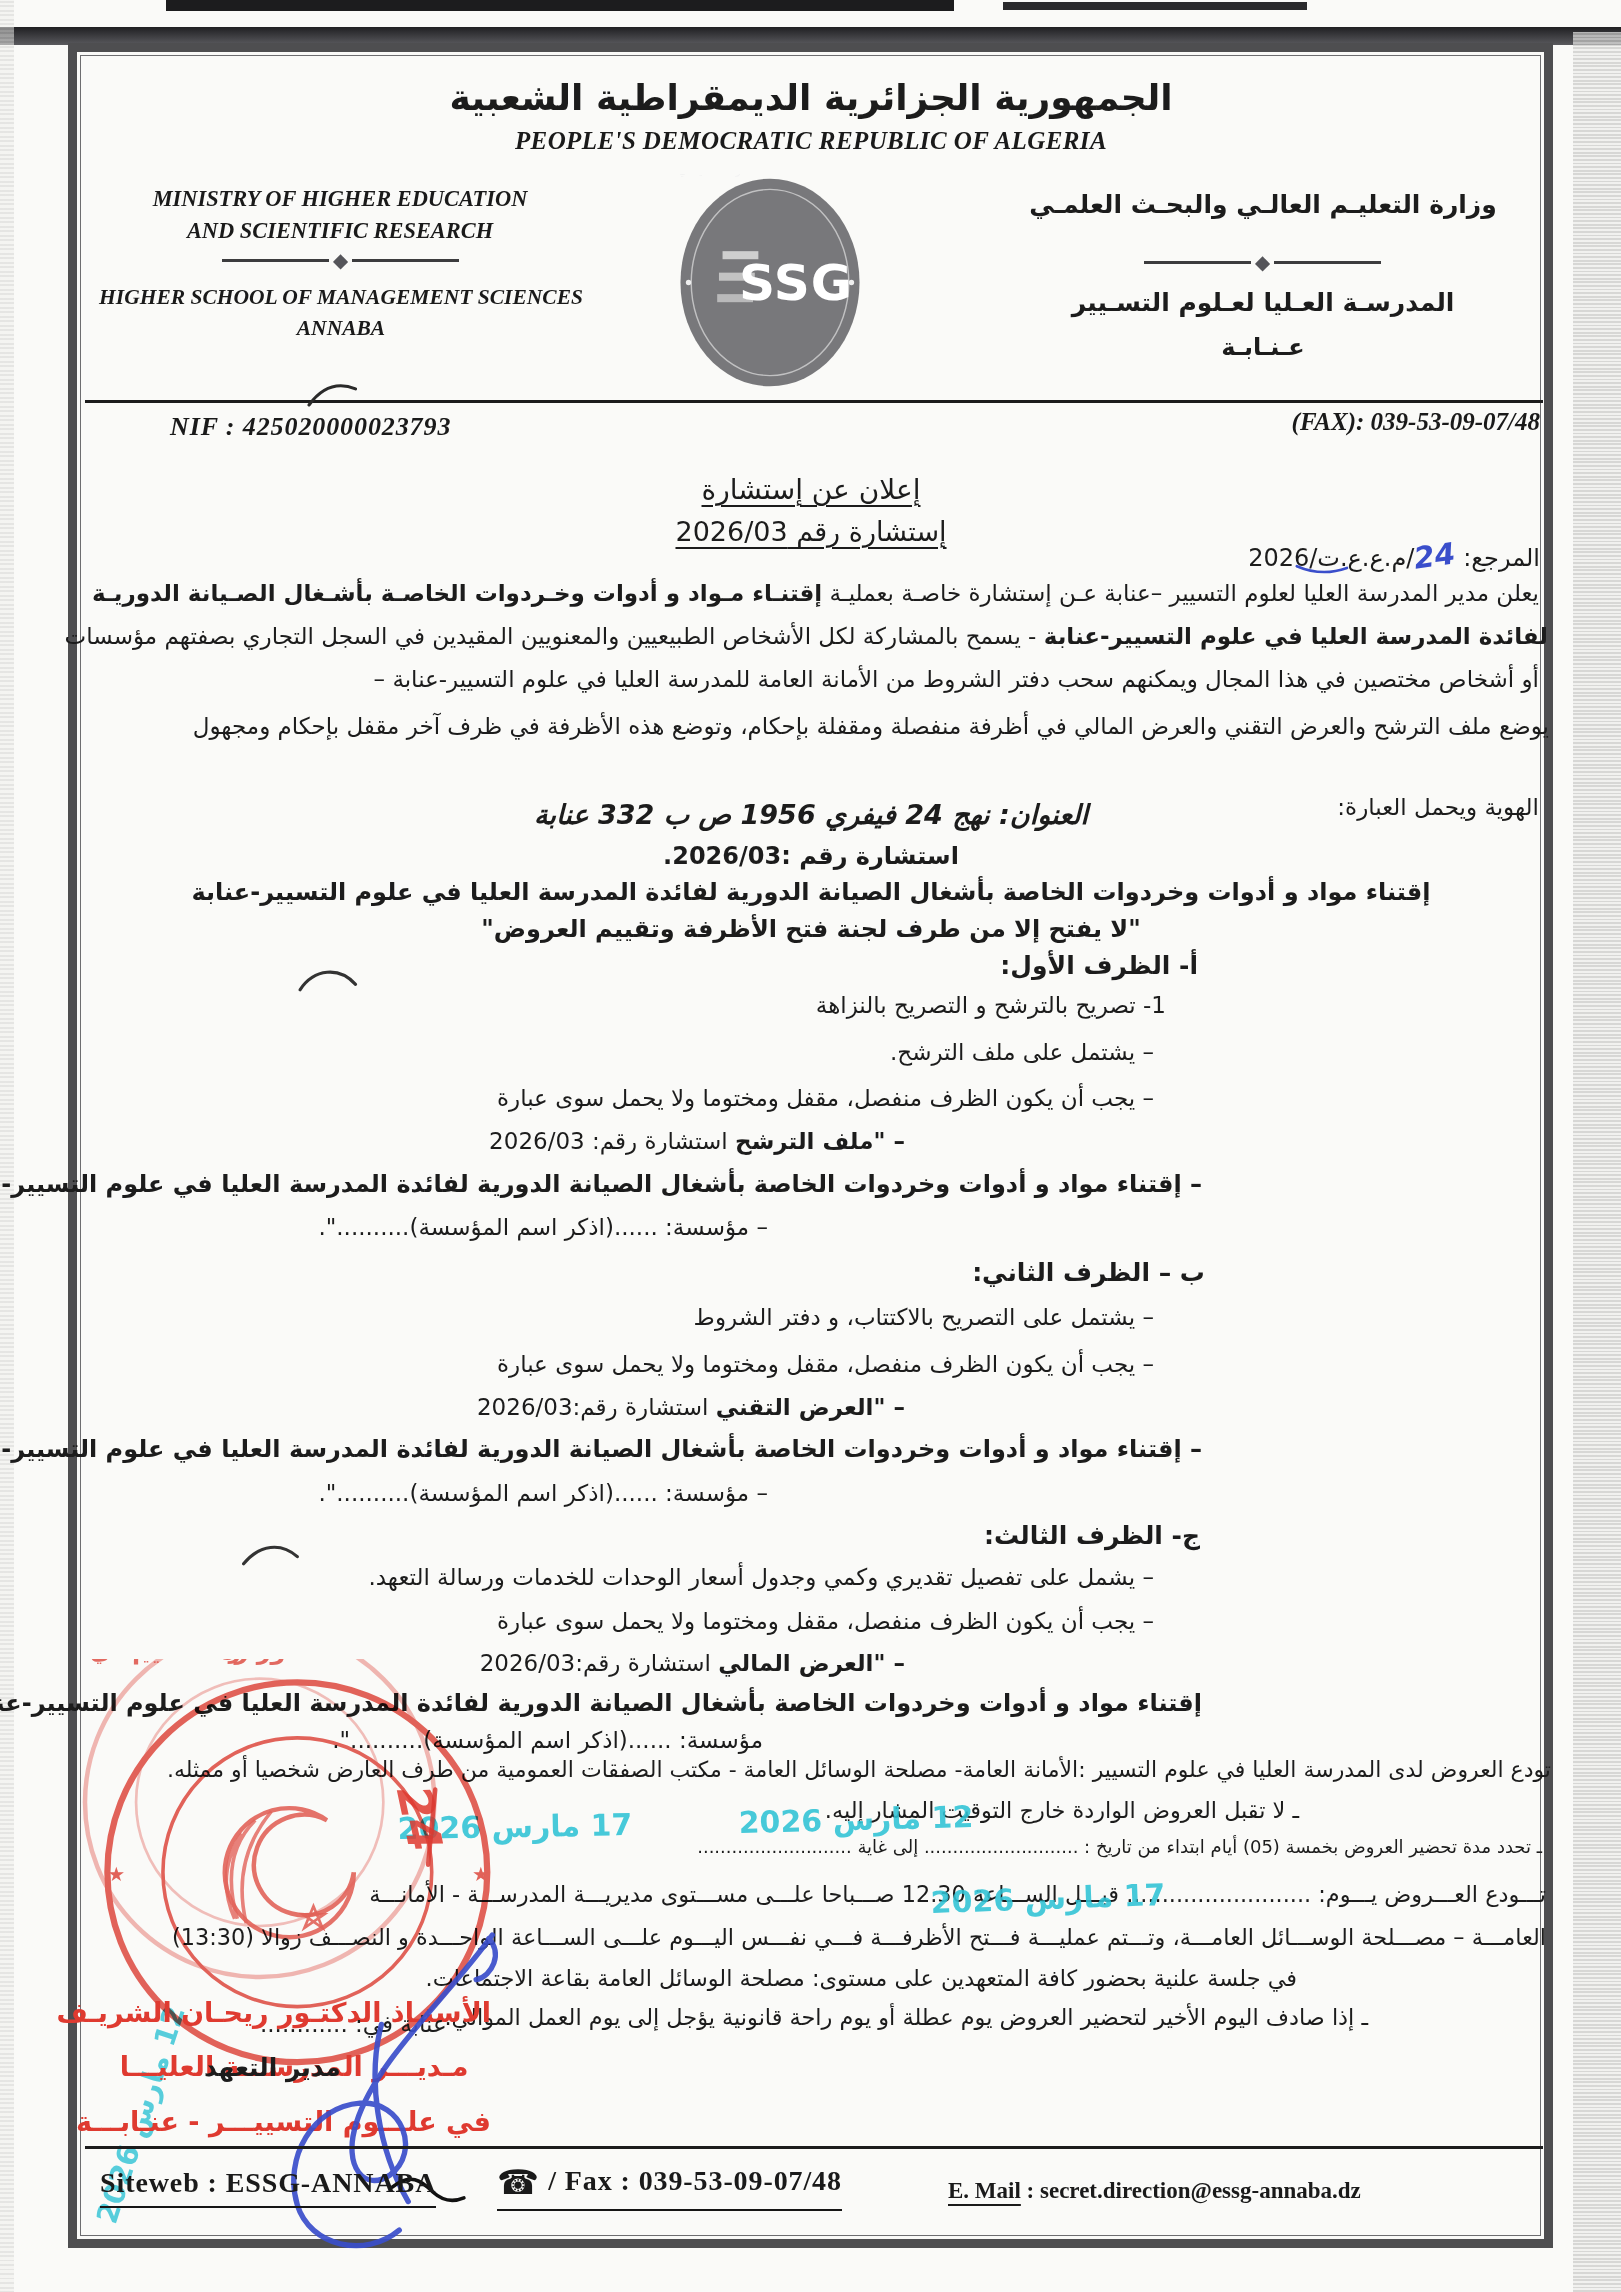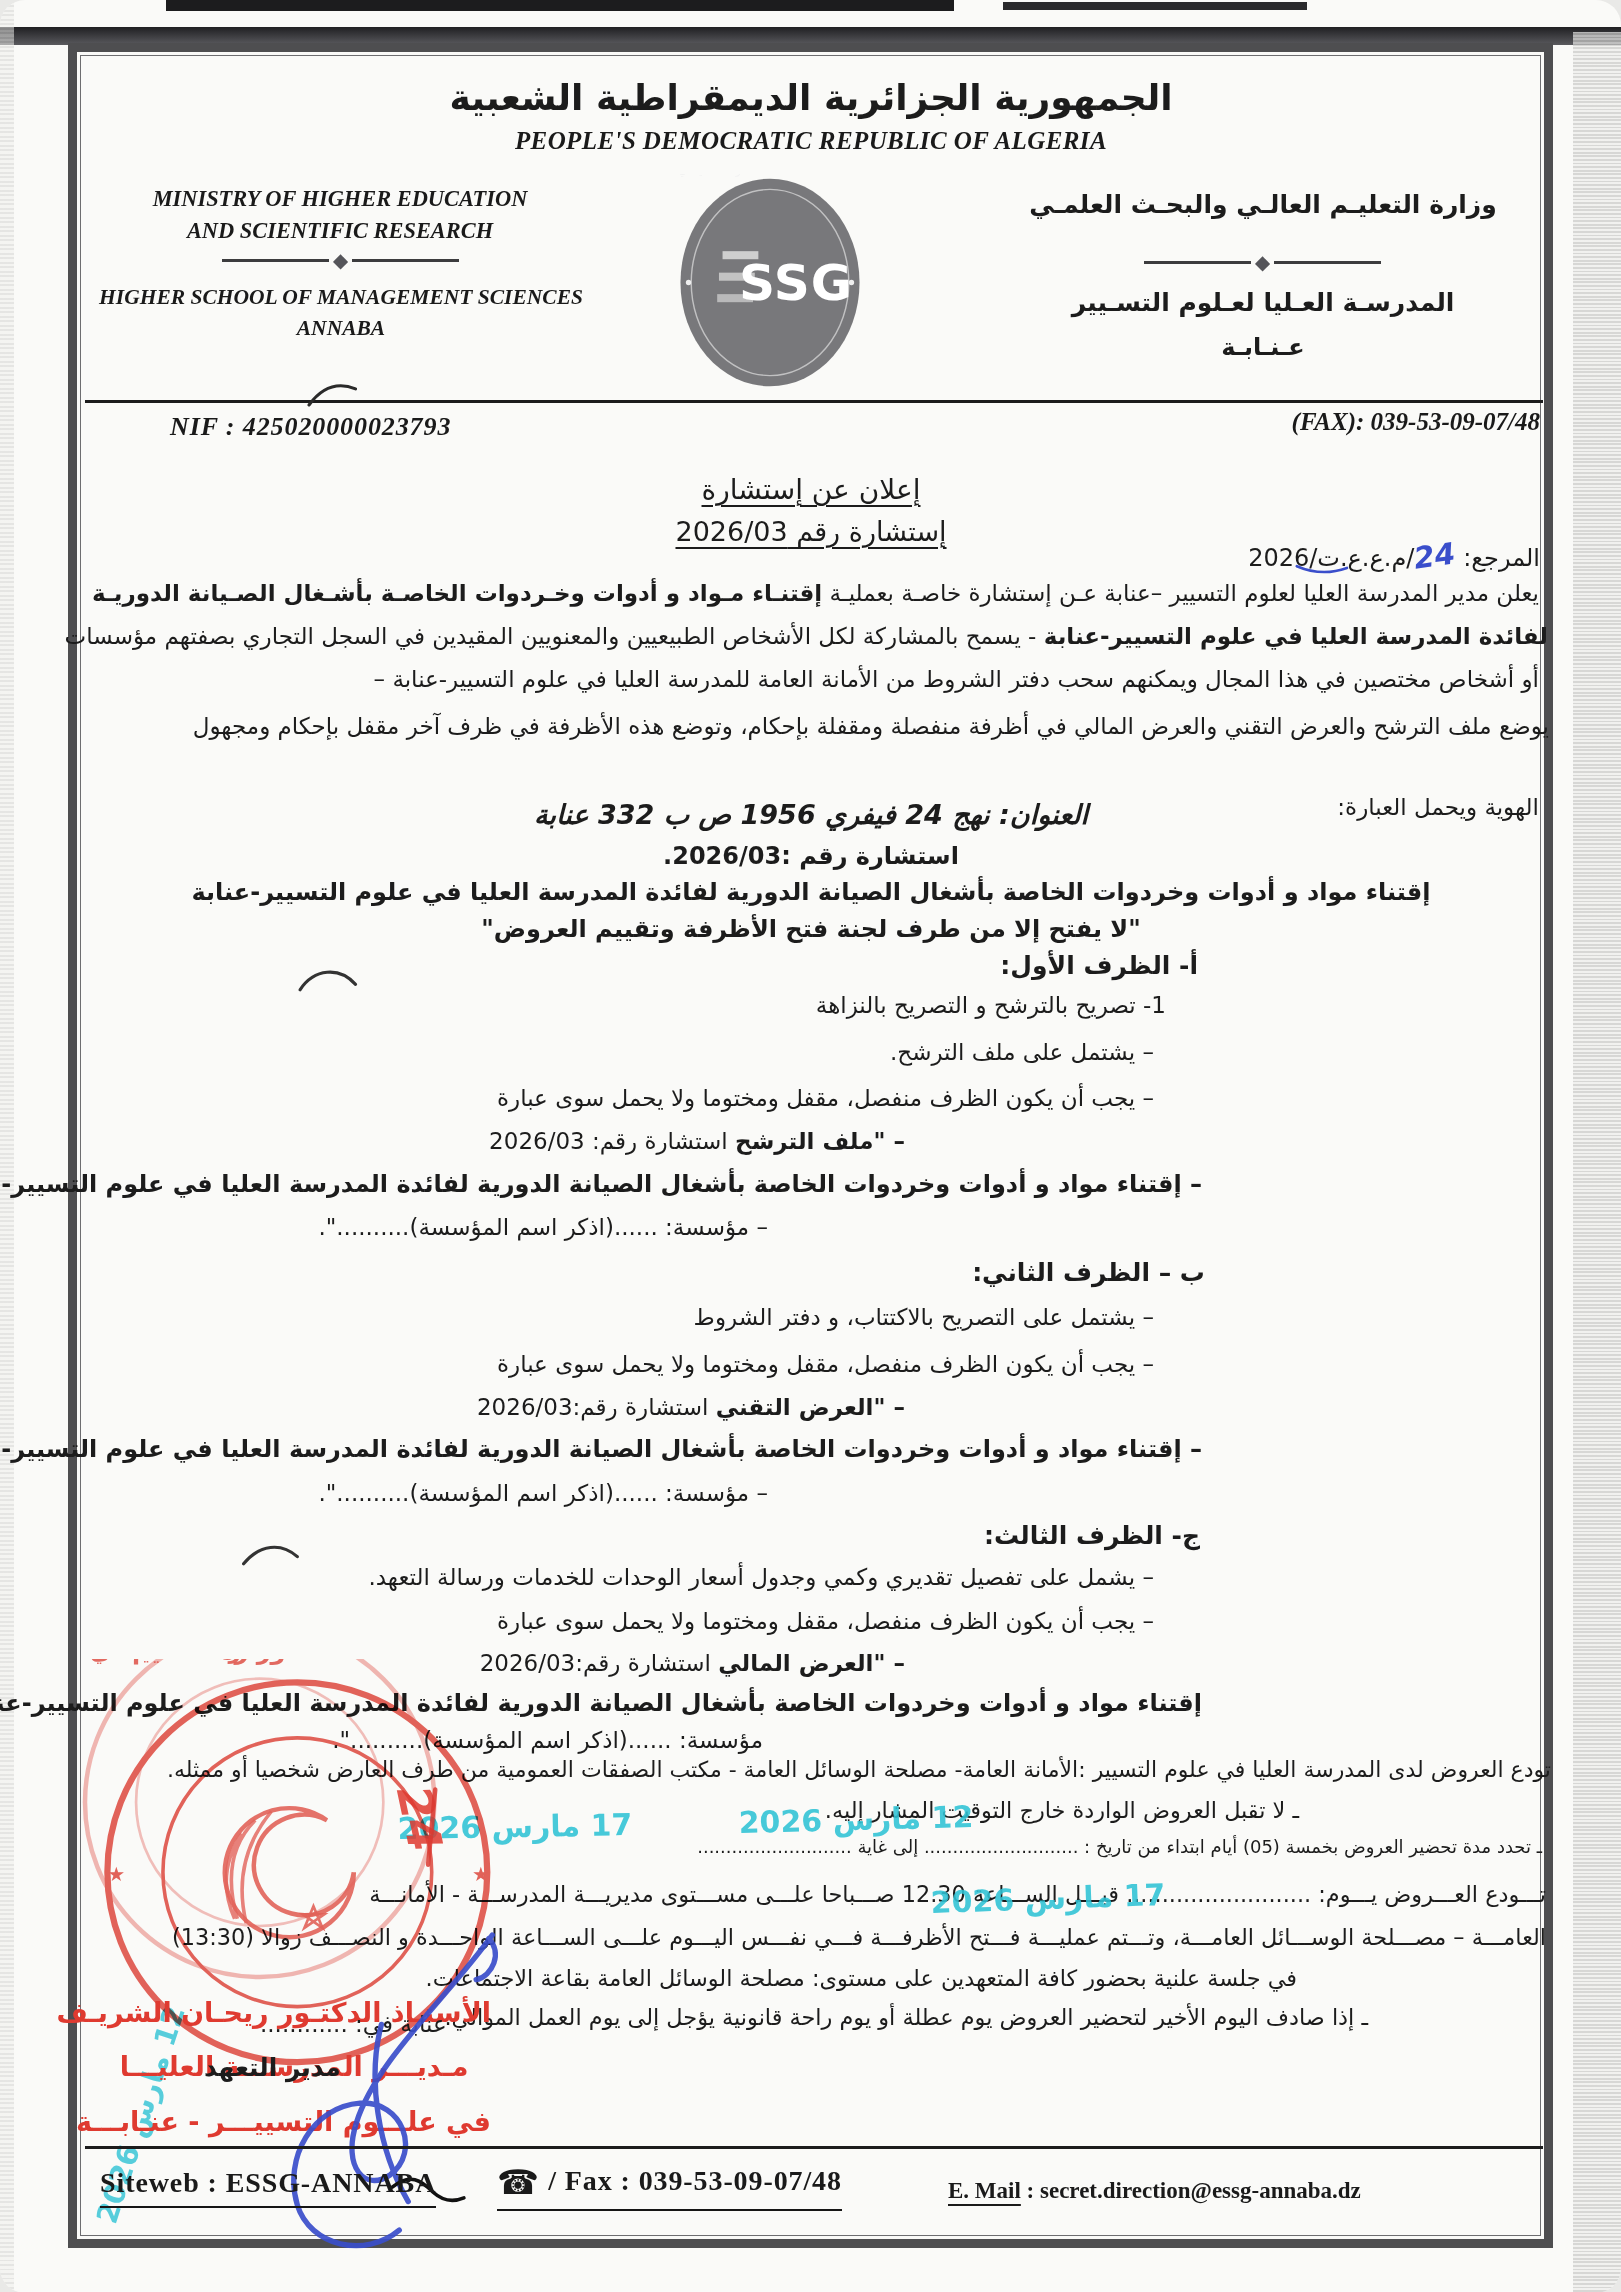"الجمهورية الجزائرية الديمقراطية الشعبية" #page { border-radius: 25px -> none }
